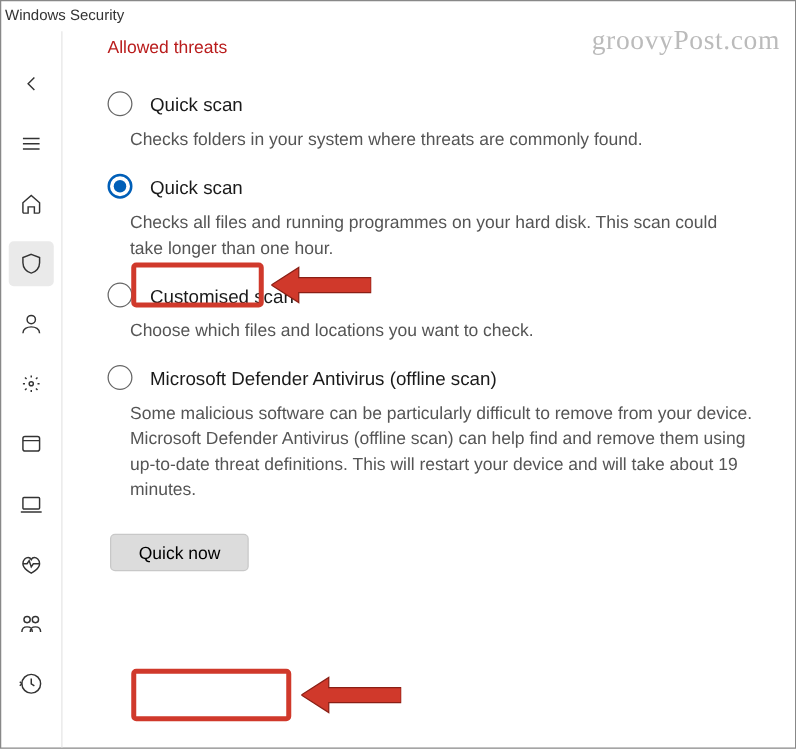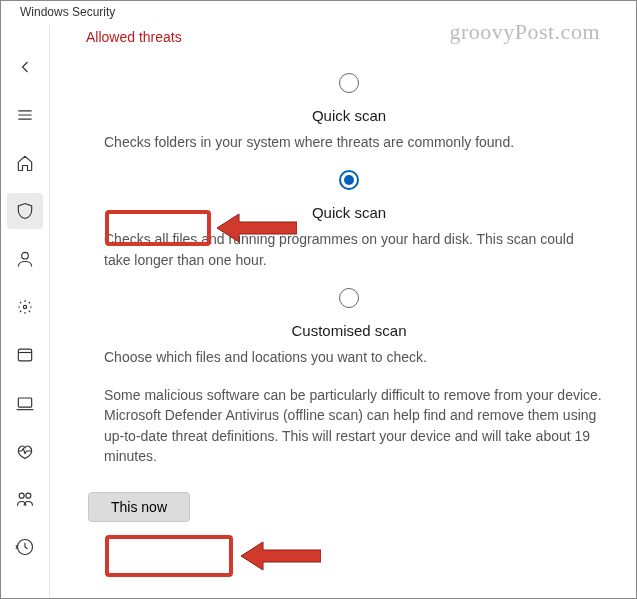"Windows Security" .window-title { left: 19px -> 3px }
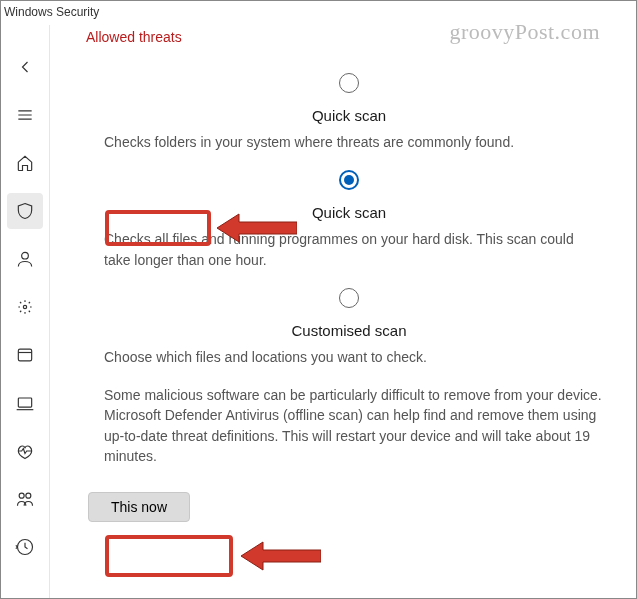"groovyPost.com" .watermark { right: 36px -> 12px }
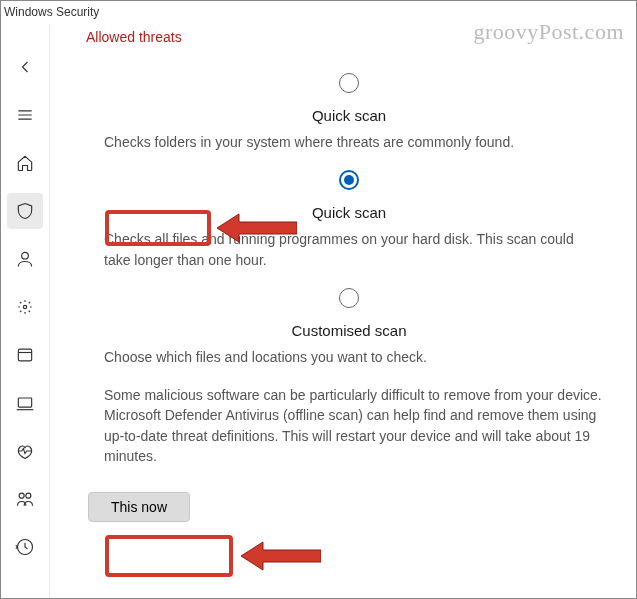"Quick scan" .option-header { align-items: center -> flex-end; flex-direction: column -> none }
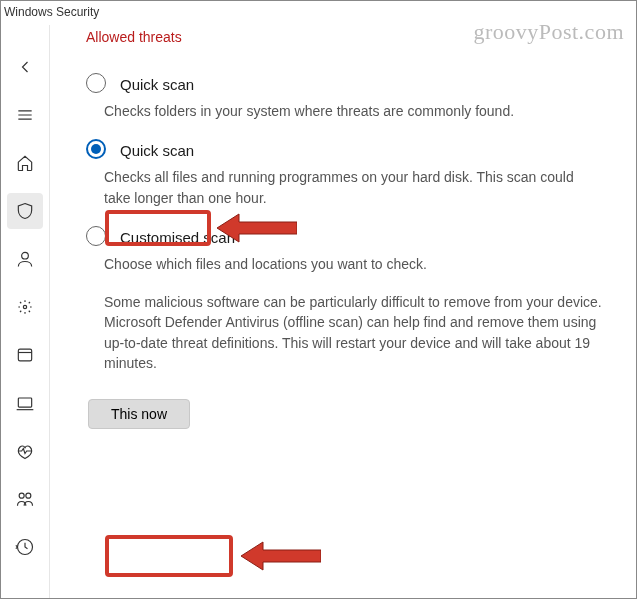"Microsoft Defender Antivirus (offline" div.option-header { html: none -> <div> <div></div> <div>Microsoft Defender Antivirus (offline scan)</div> </div> }
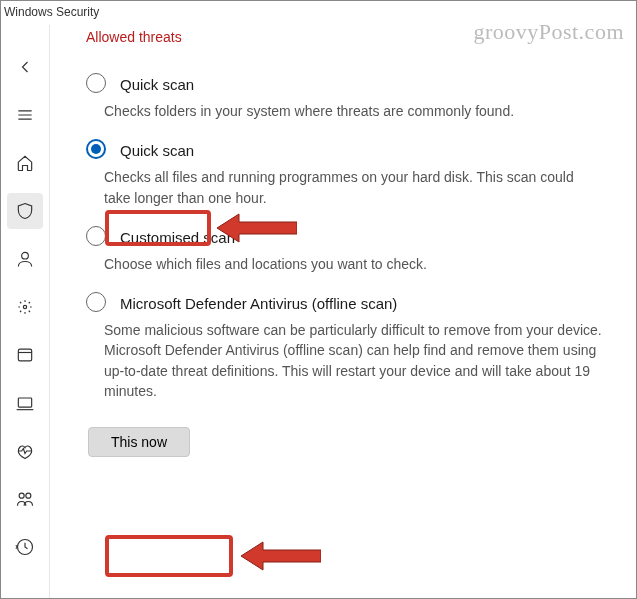"This now" button.scan-button { text: This -> Quick }
